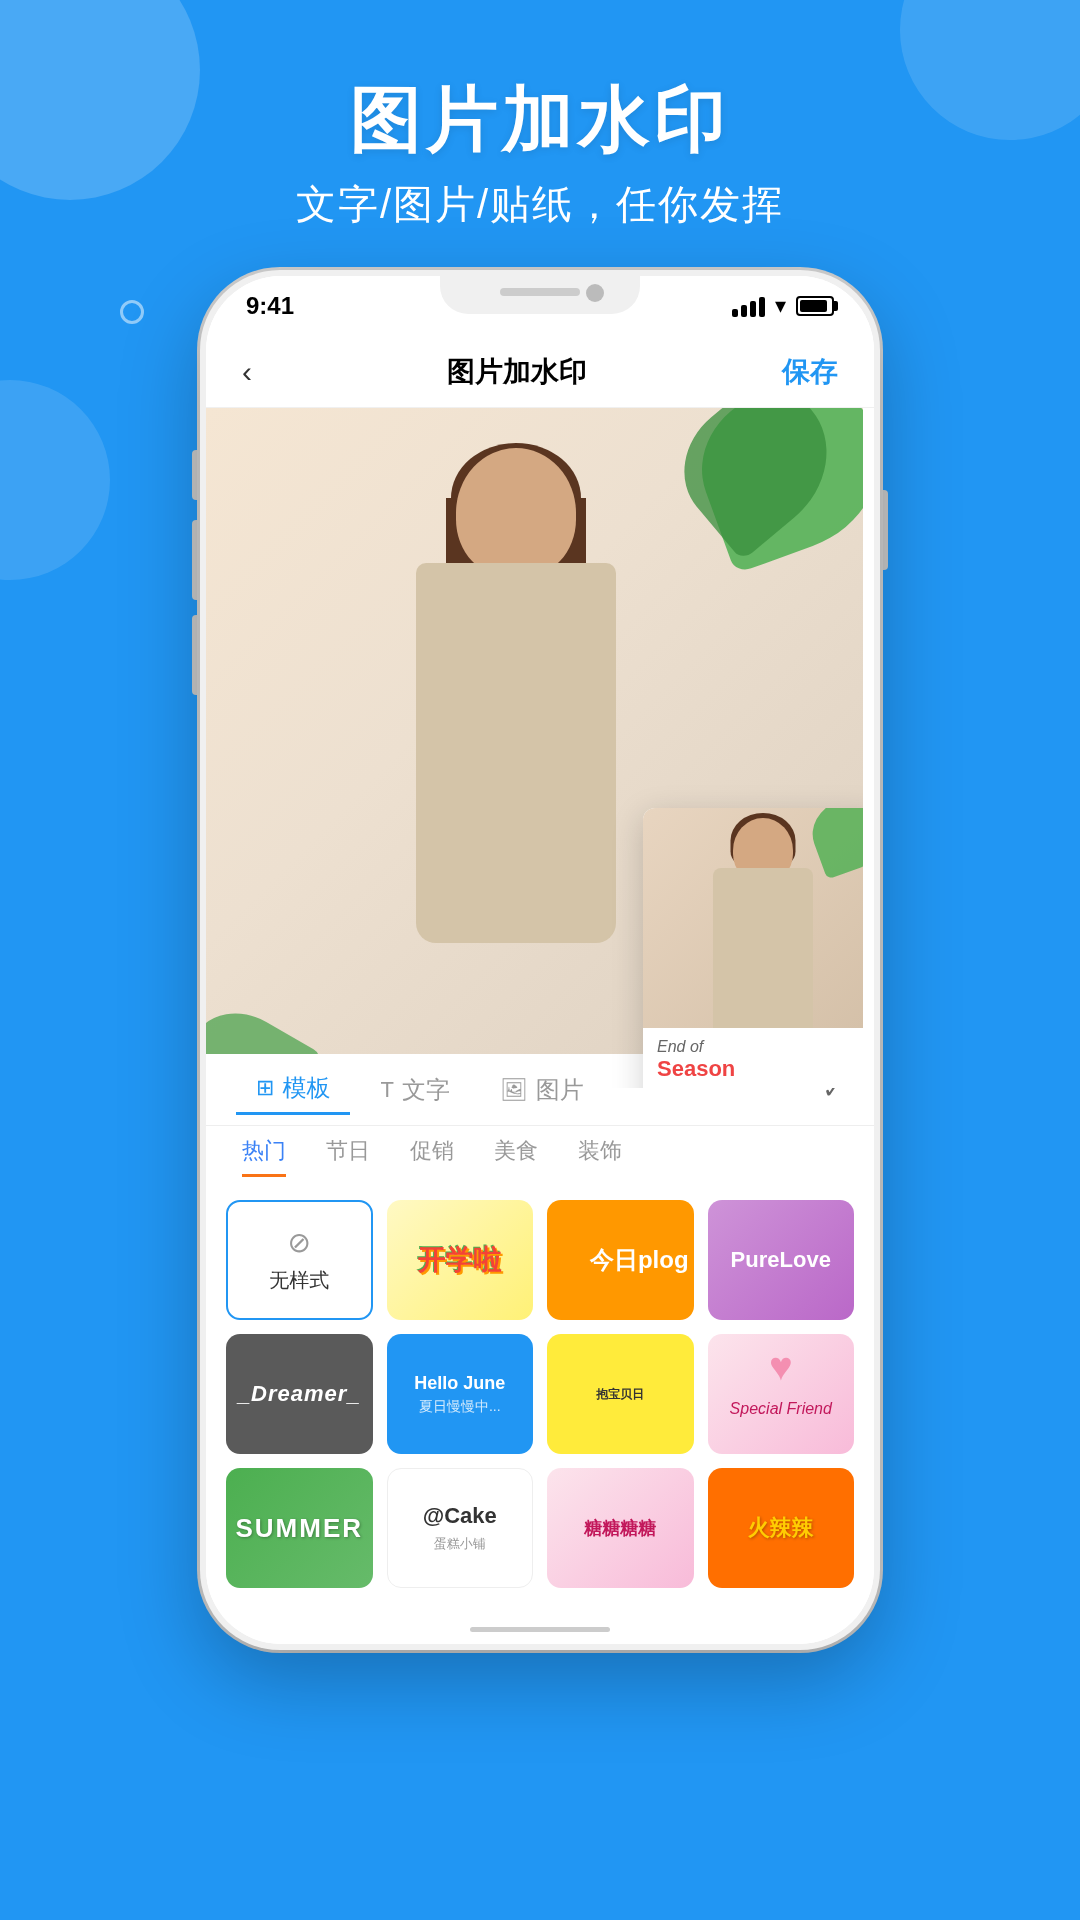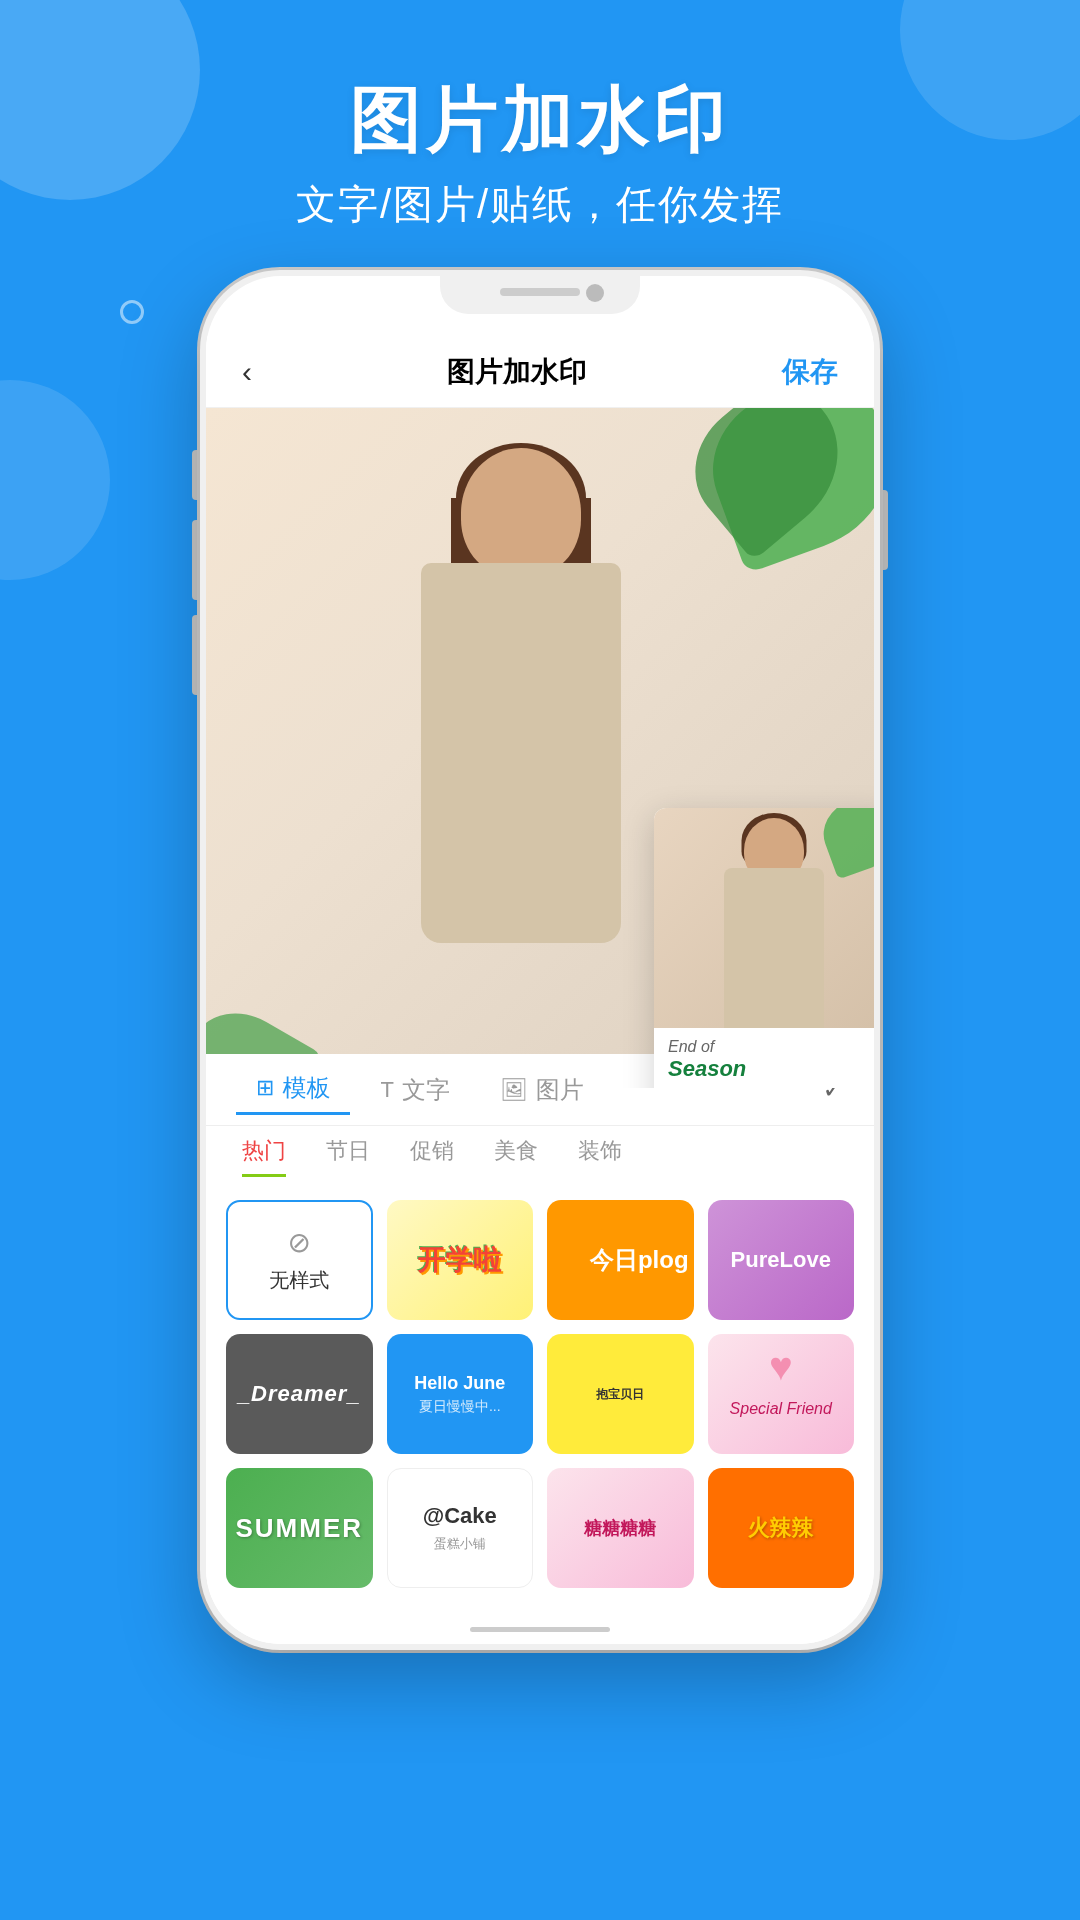"9:41" div.status-bar { html: none -> <div> <span>9:41</span> <div> <div> <div></div> <div></div> <div></div> <div></div> </div> <span>▾</span> <div> <div></div> </div> </div> </div> }
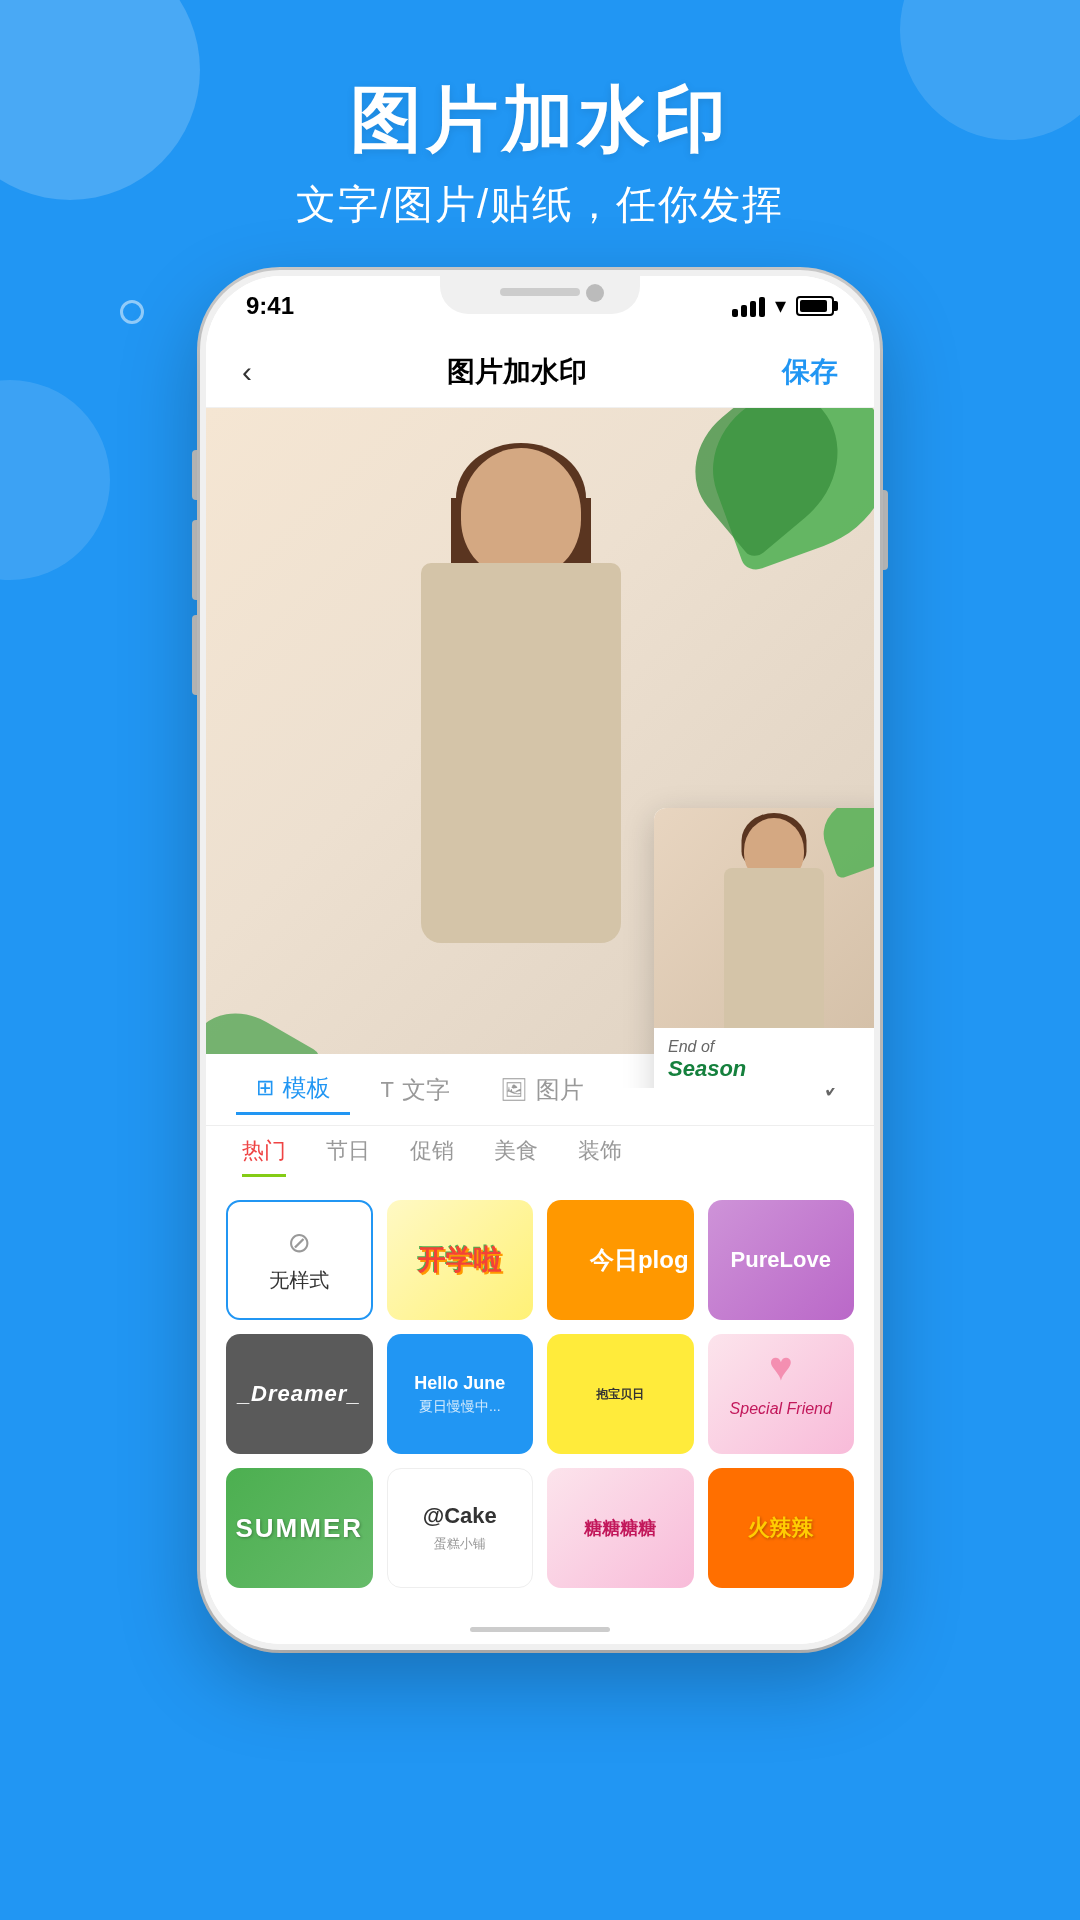"End of" .image-area { right: 0 -> 11px }
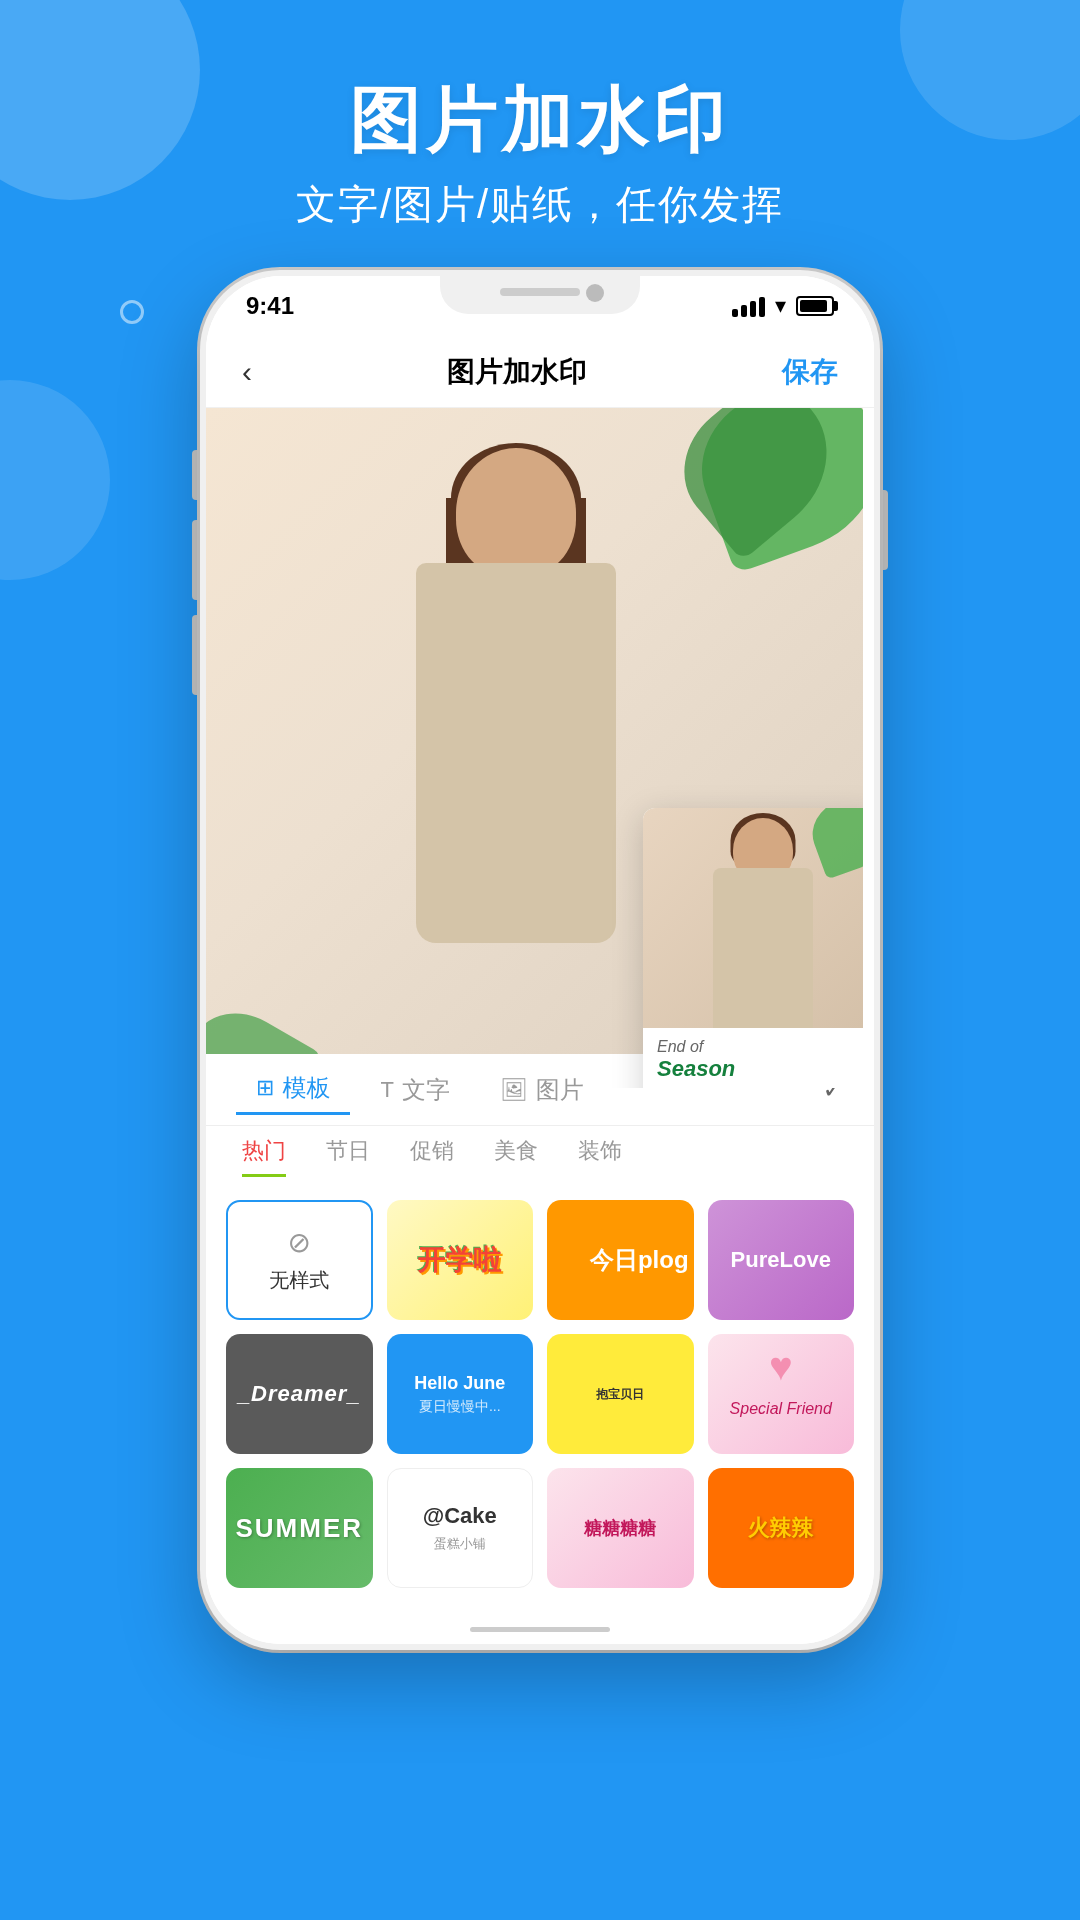"Season" .card-text-line2 { color: #15803d -> #ef4444; font-style: italic -> none }
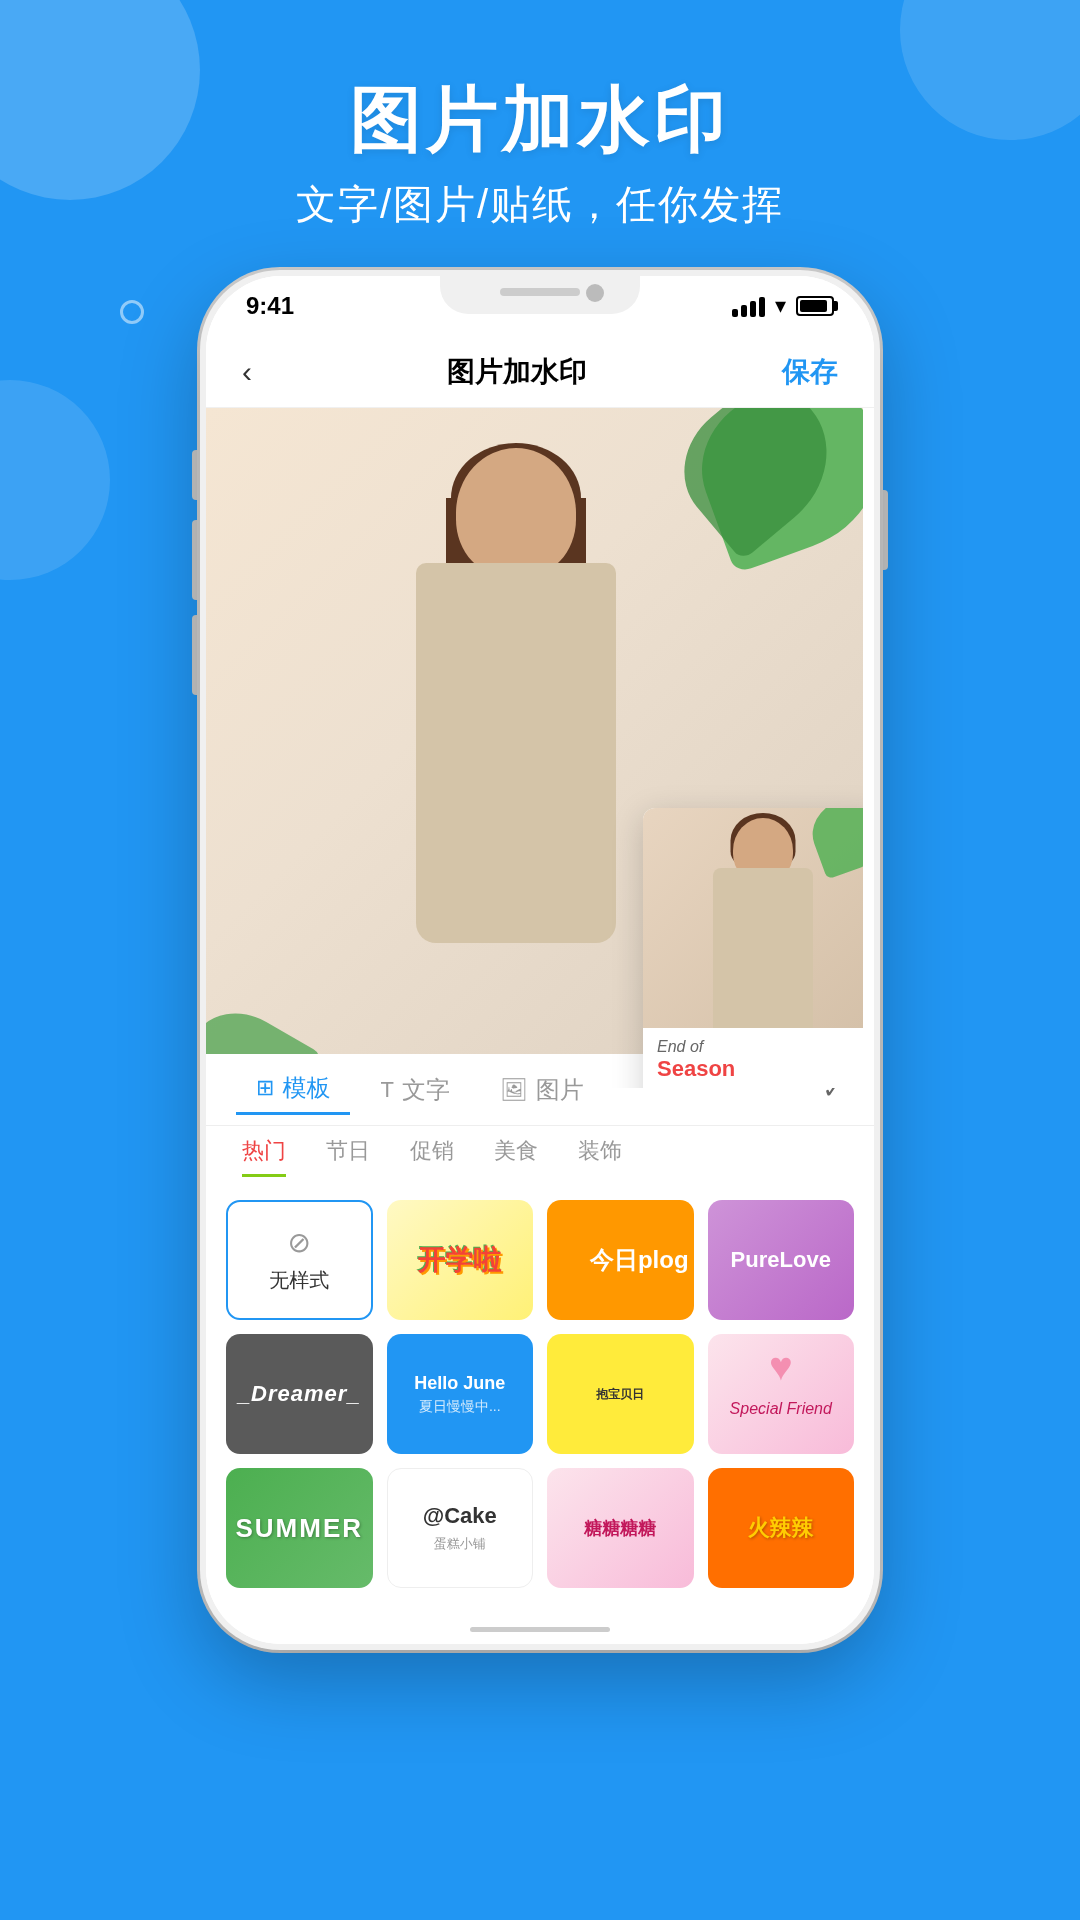"热门" .cat-item.active { border-bottom: 3px solid #84cc16 -> 3px solid #f97316; color: #ef4444 -> #3b82f6 }
